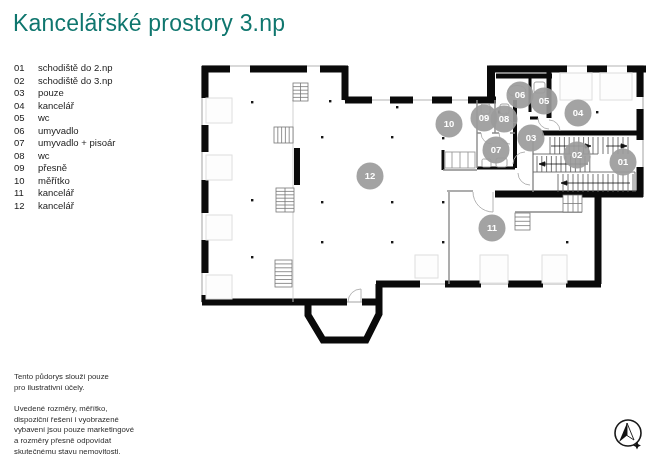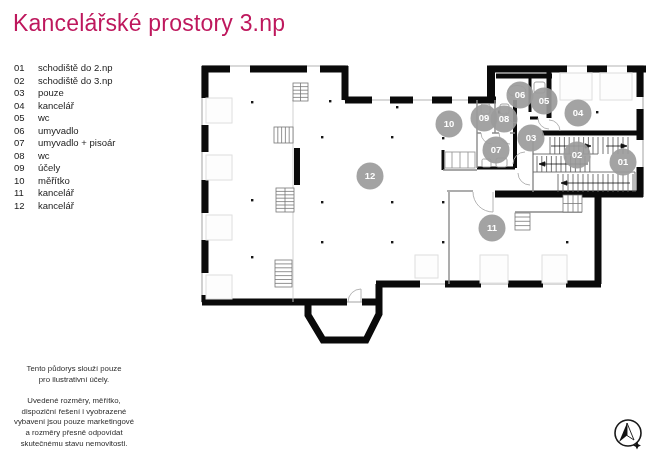"Kancelářské prostory 3.np" .page-title { color: #be185d -> #0f766e }
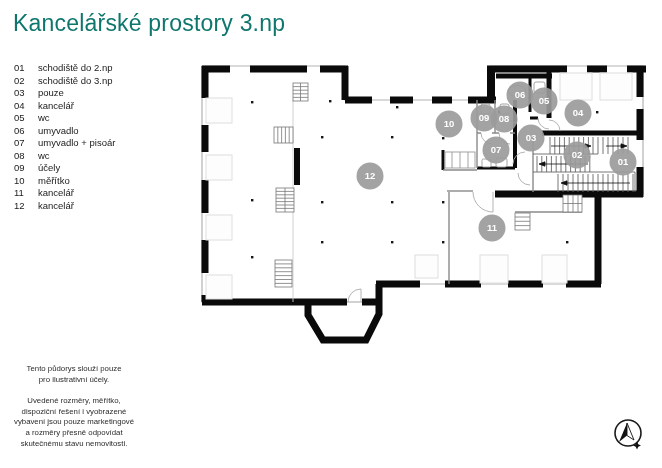"účely" span.legend-label { text: účely -> přesně }
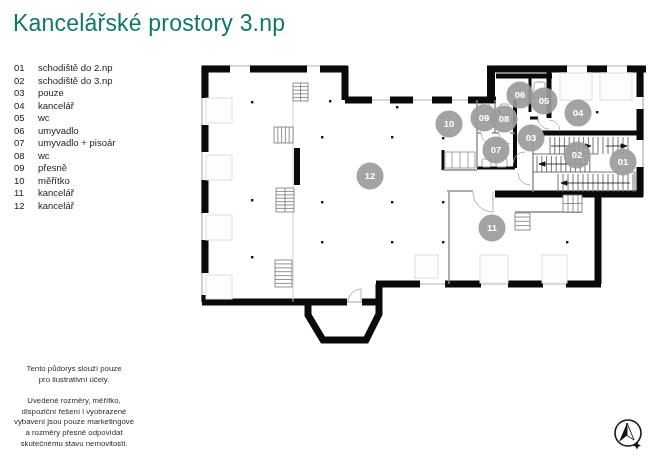"Tento půdorys slouží pouze" .disclaimer { text-align: center -> none; top: 364px -> 372px }
